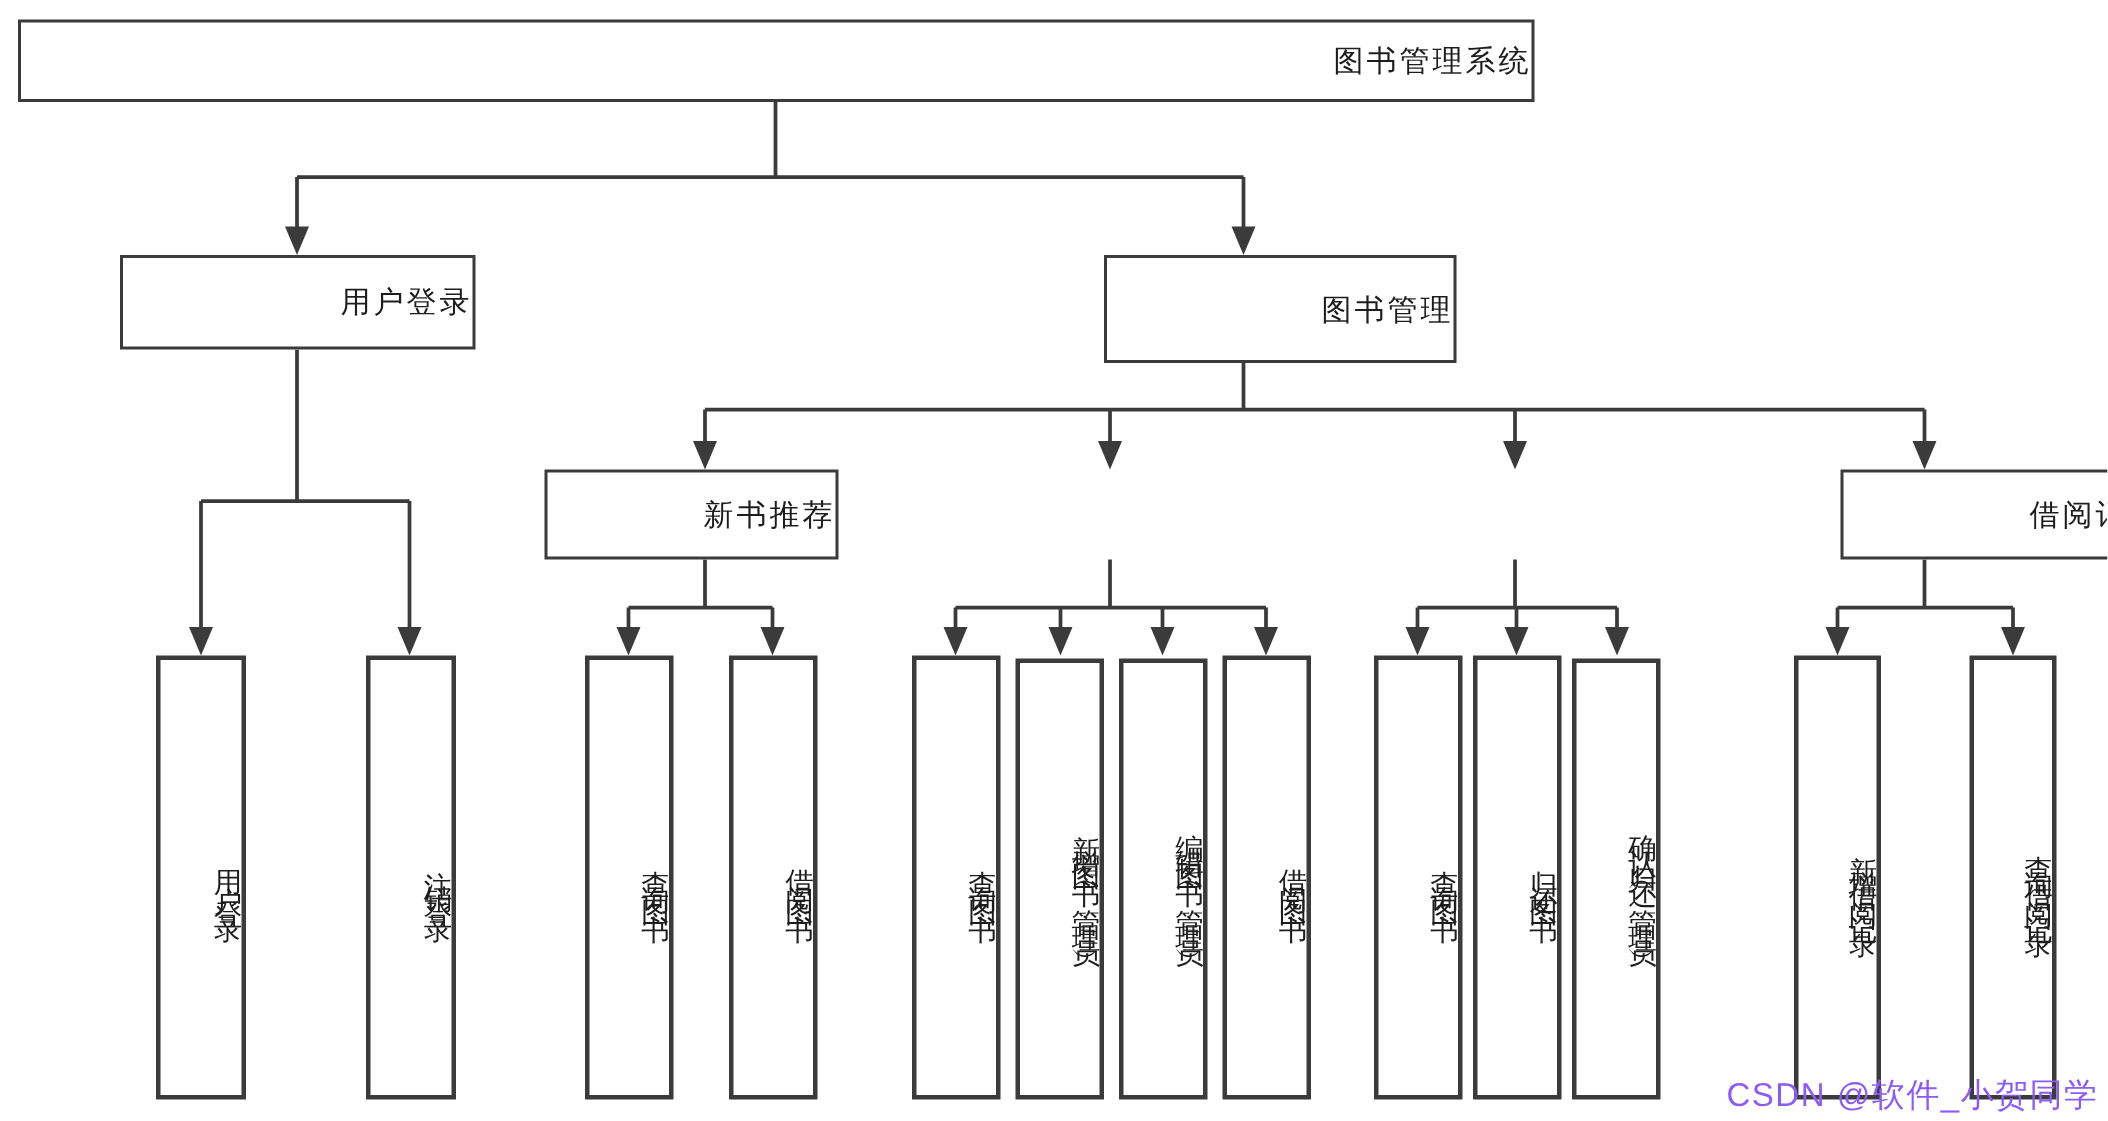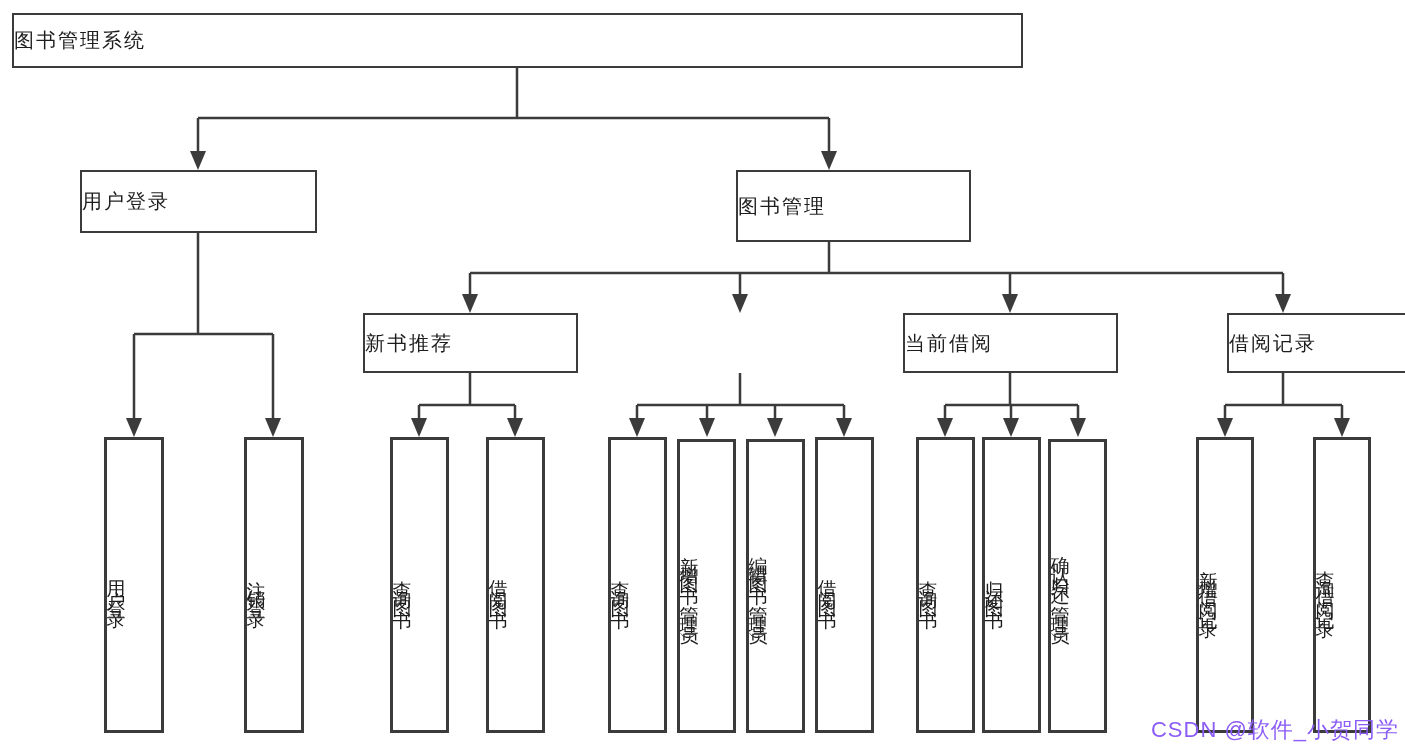"图书管理系统" .box { justify-content: flex-start -> flex-end }
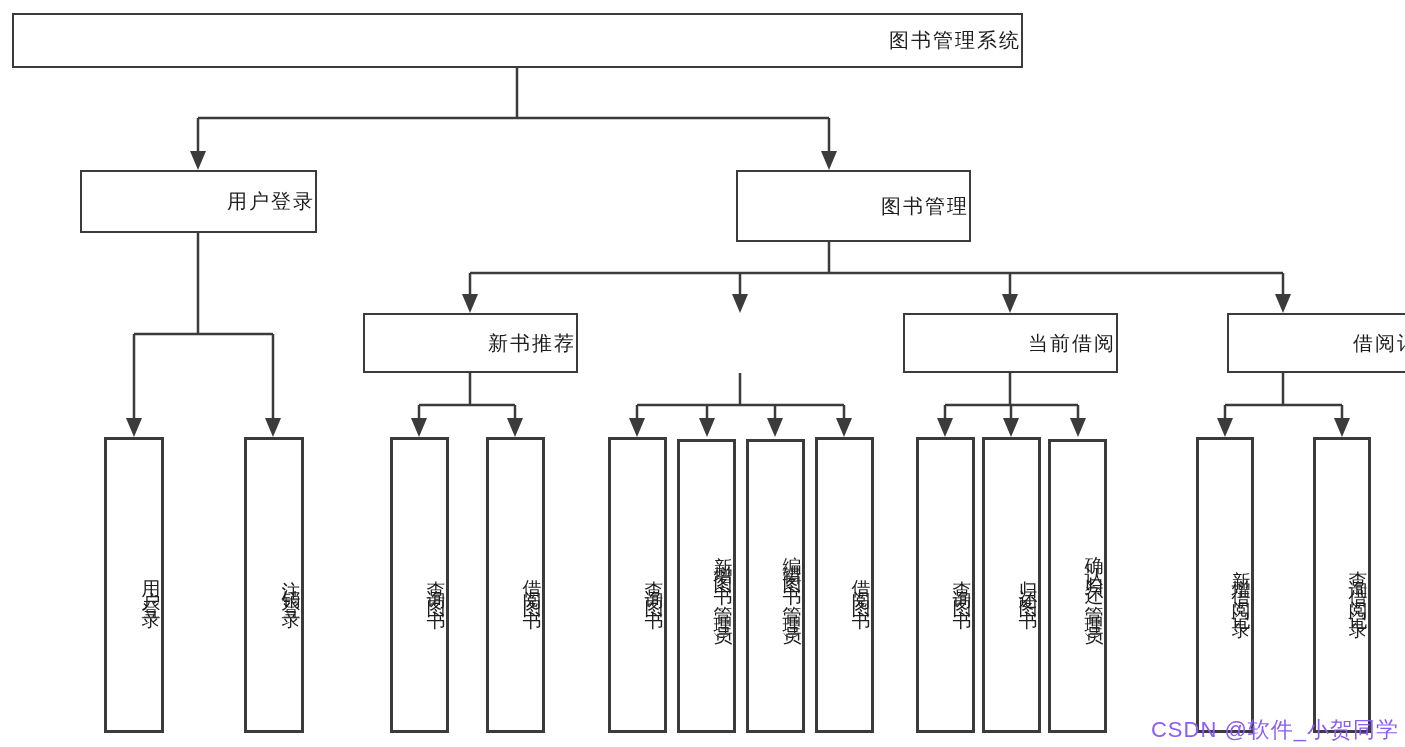"新书推荐" div.box { width: 215px -> 196px }
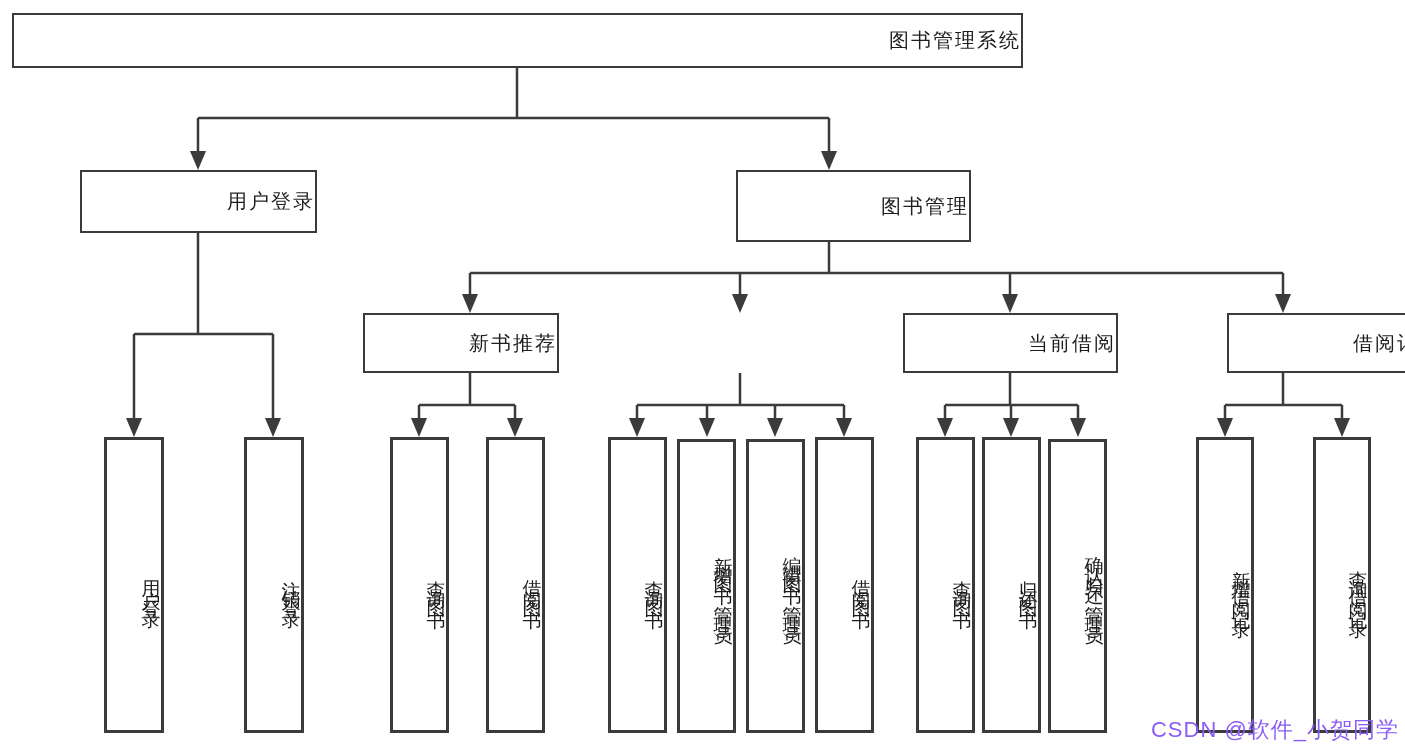"当前借阅" div.box { html: <div> <span>当前借阅</span> </div> -> none }
